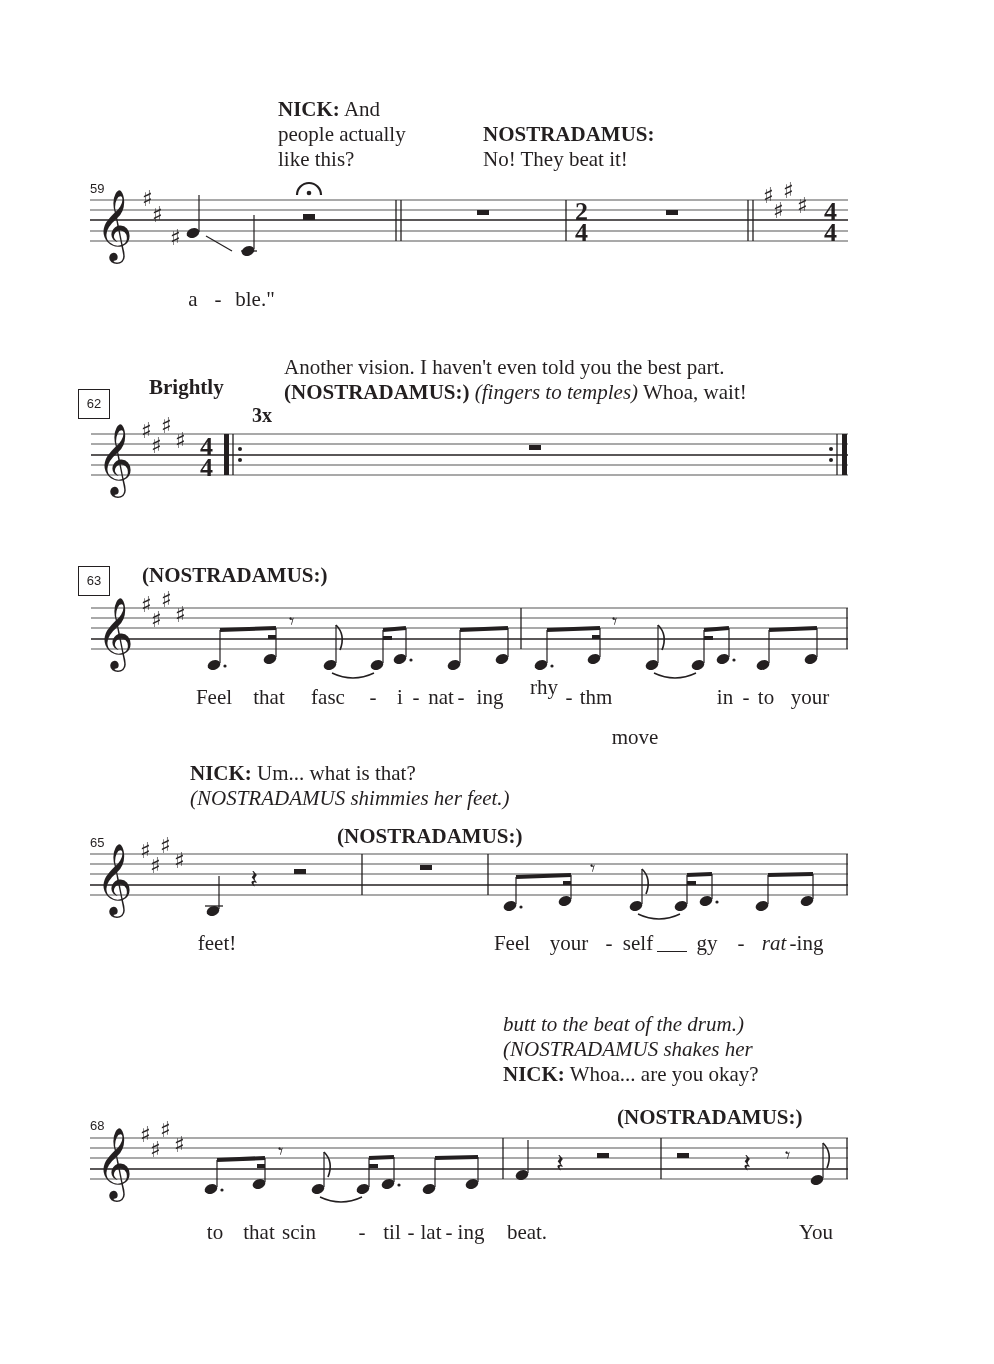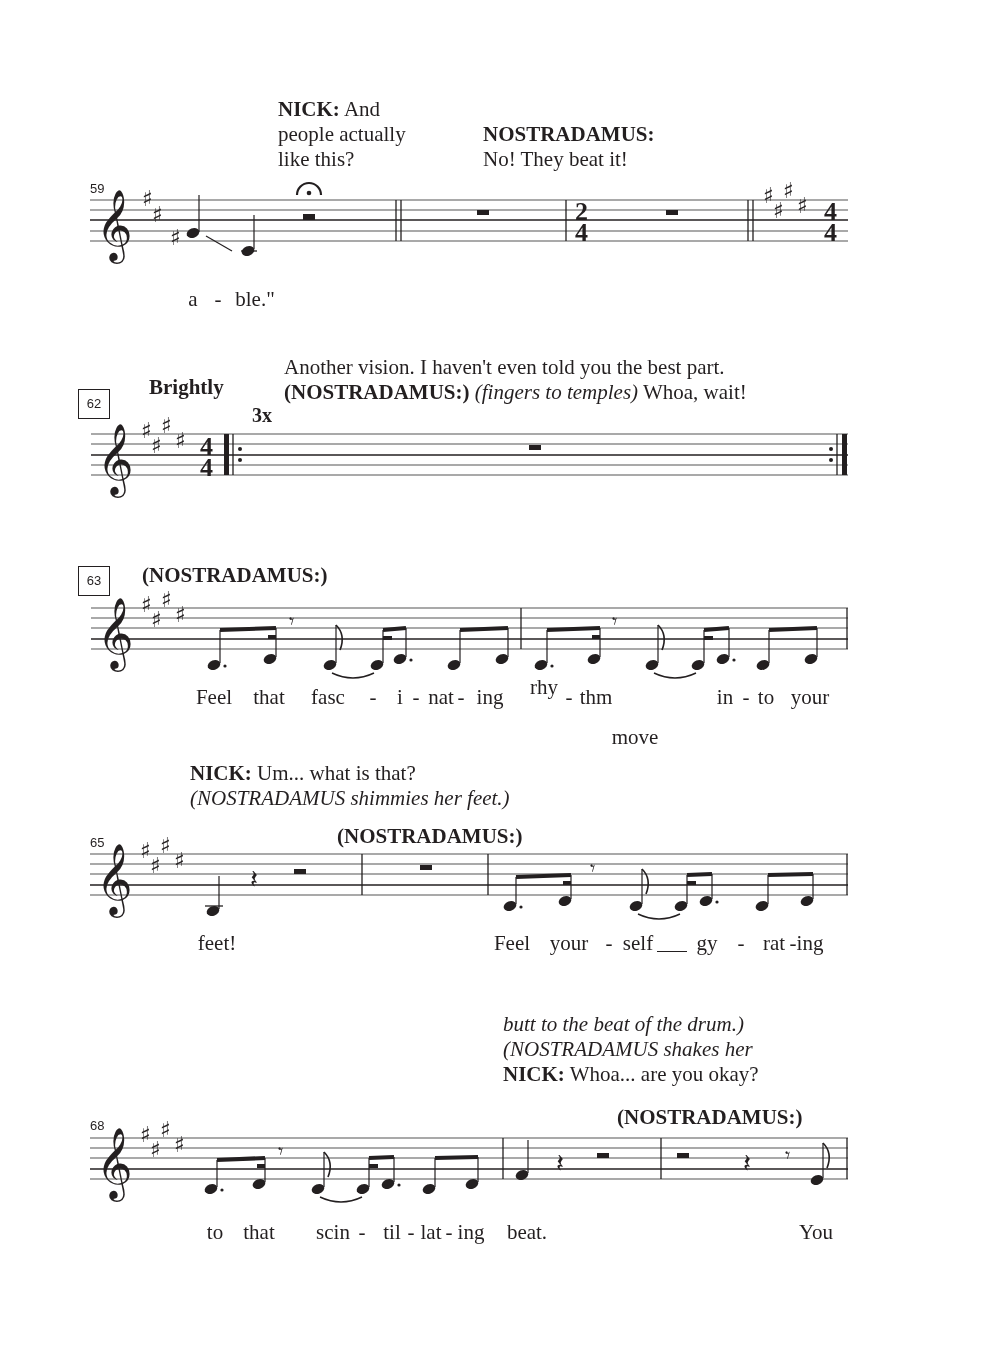"rat" span.lyric { font-style: none -> italic }
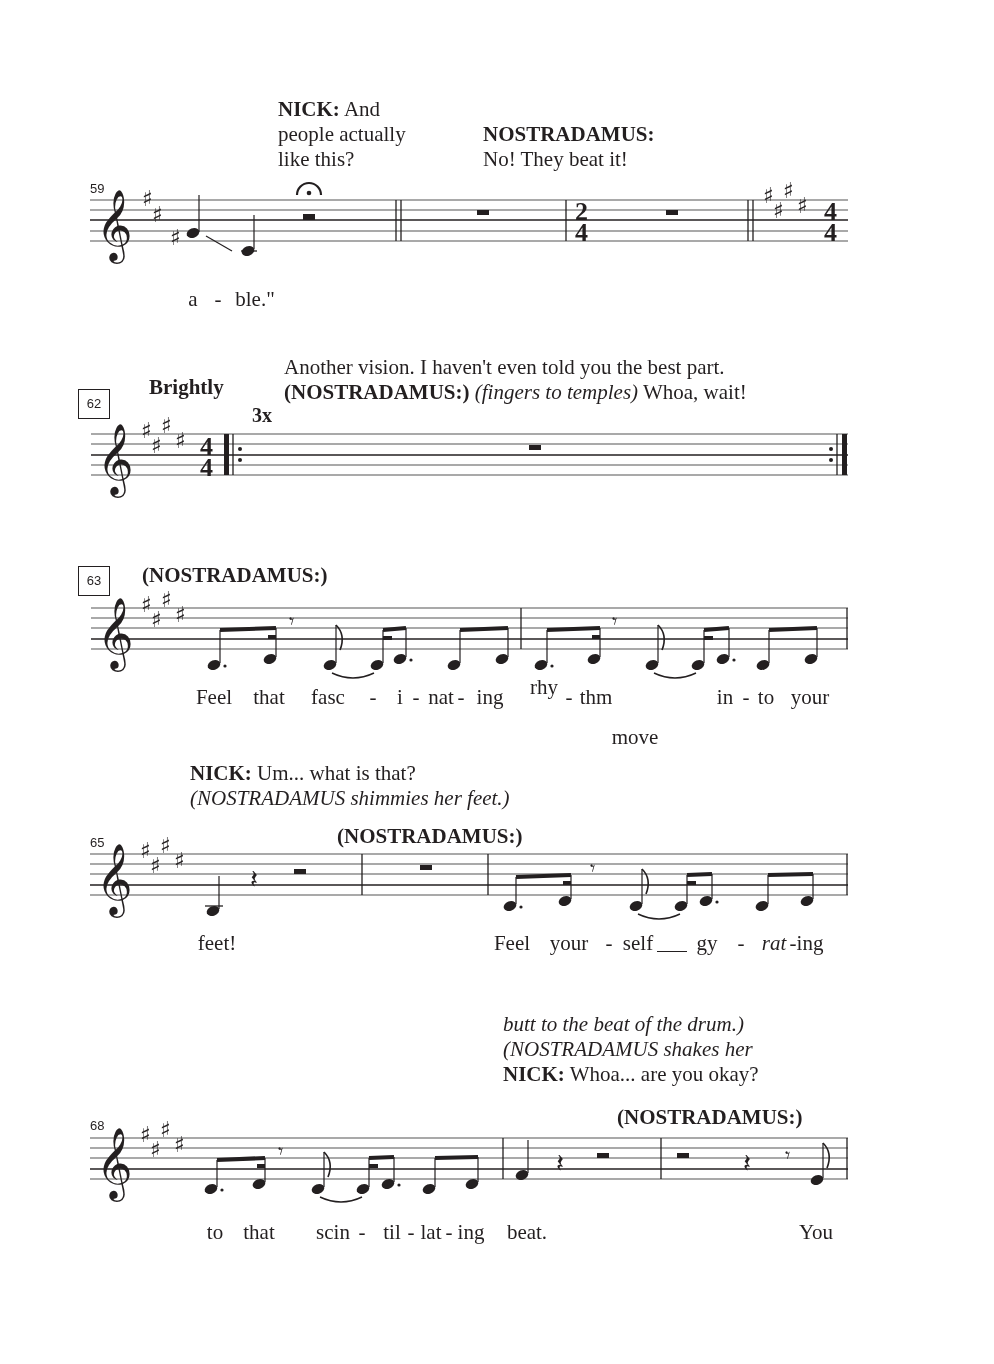"scin" span.lyric { left: 333px -> 299px }
